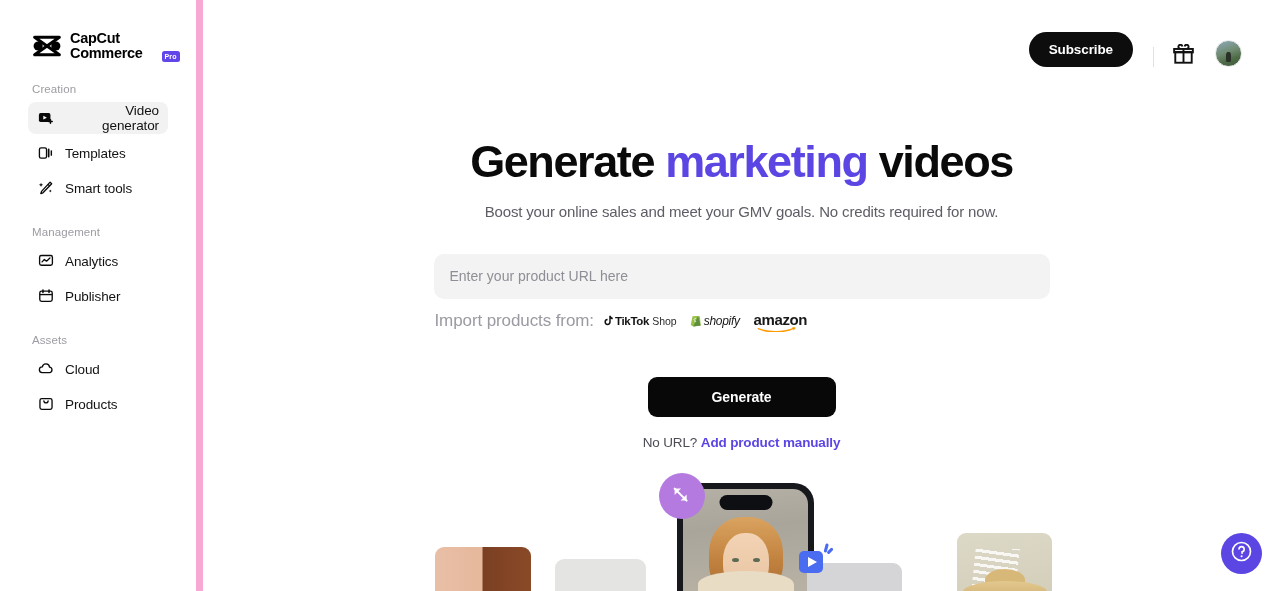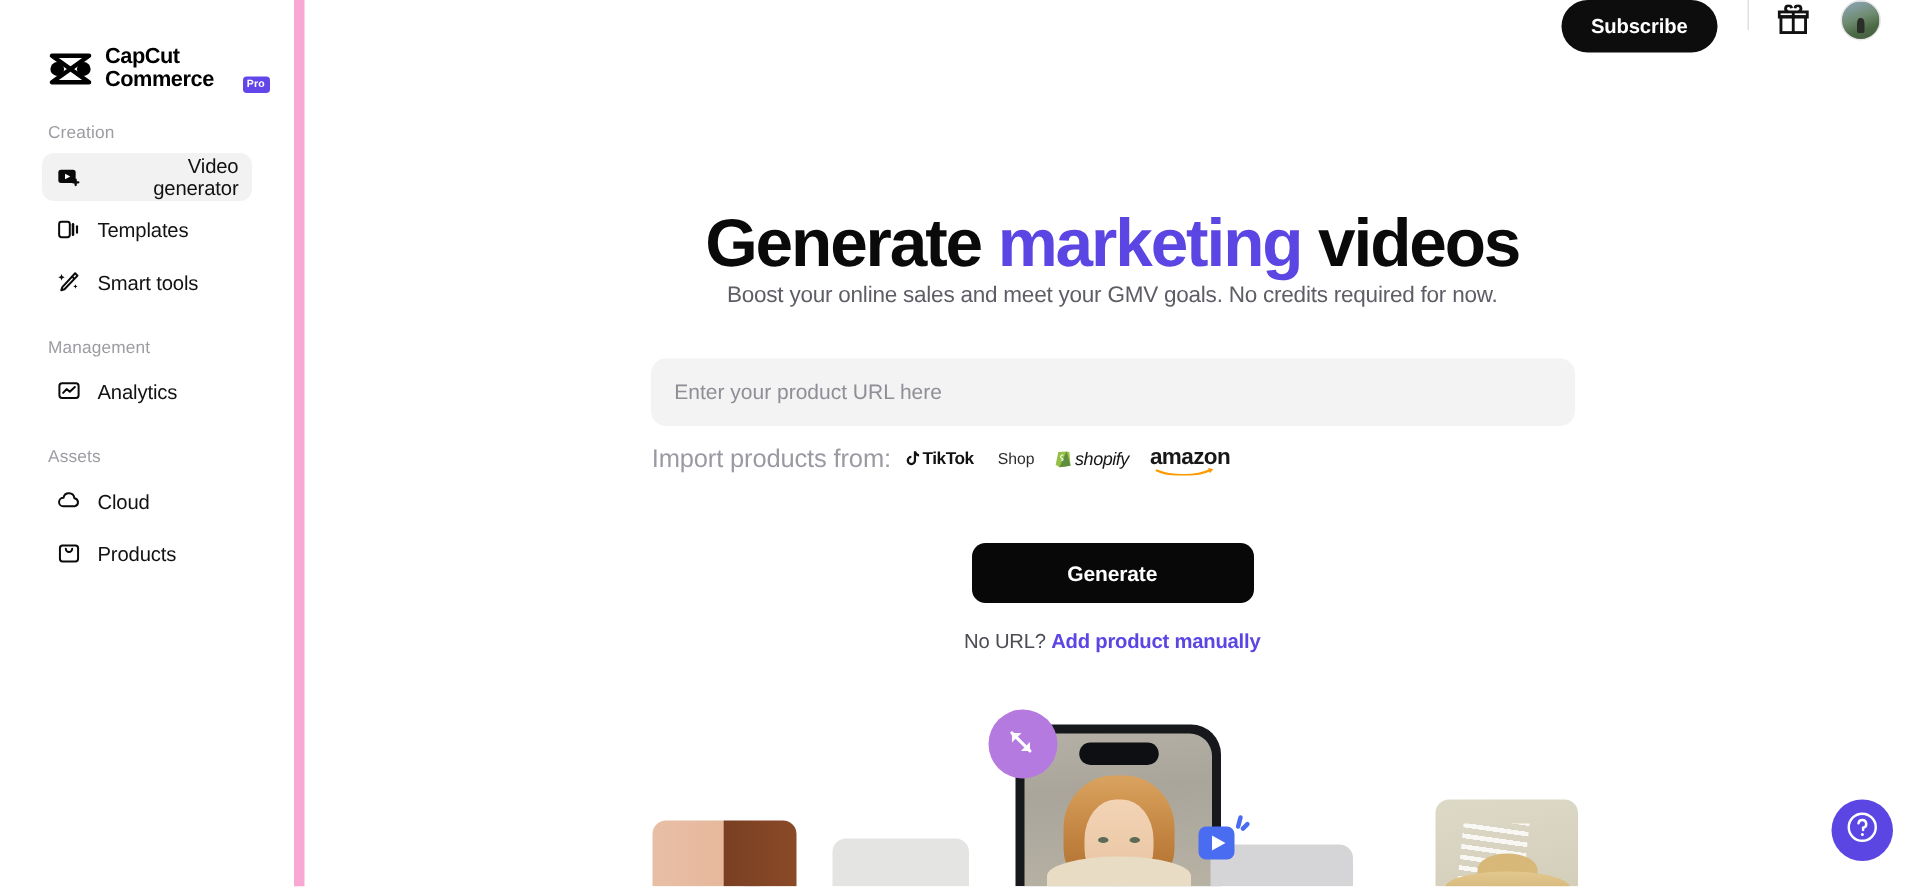"Subscribe" .topbar { align-items: flex-start -> flex-end; right: 0 -> 12px }
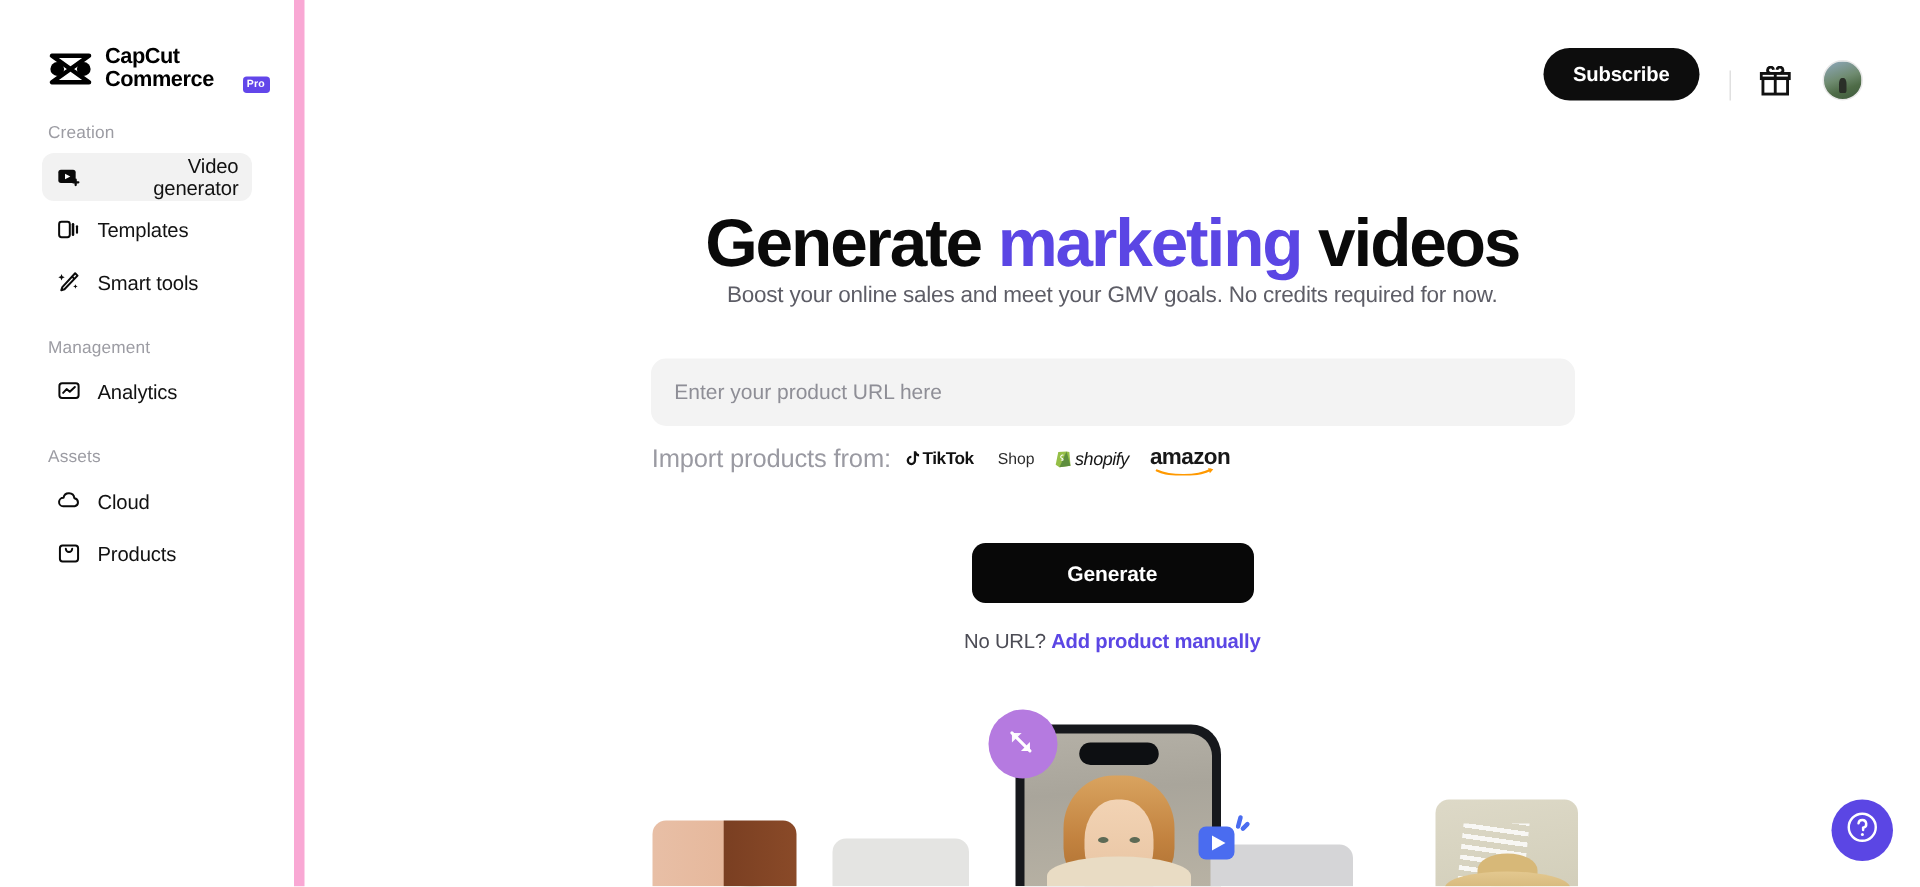"Boost your online sales and" .hero-sub { margin-top: 1px -> 16px }
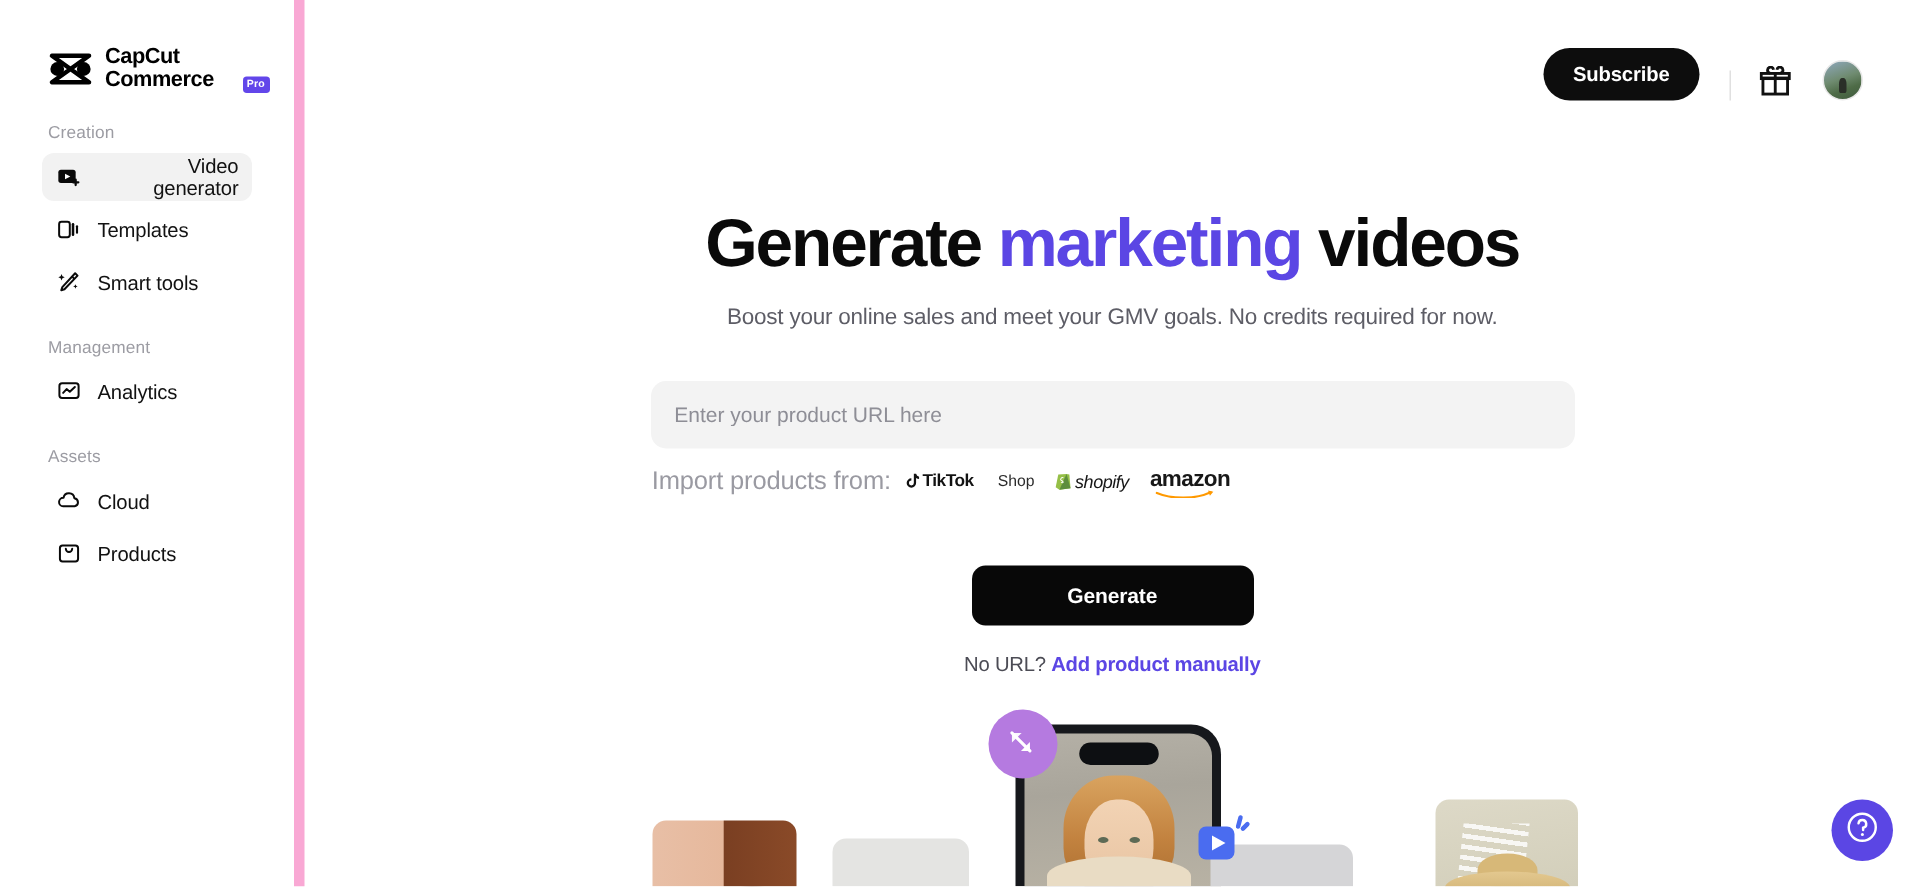"Publisher" div.nav-item { html: none -> <div> <span> <svg> <rect></rect> <path></path> <path></path> </svg> </span> <span>Publisher</span> </div> }
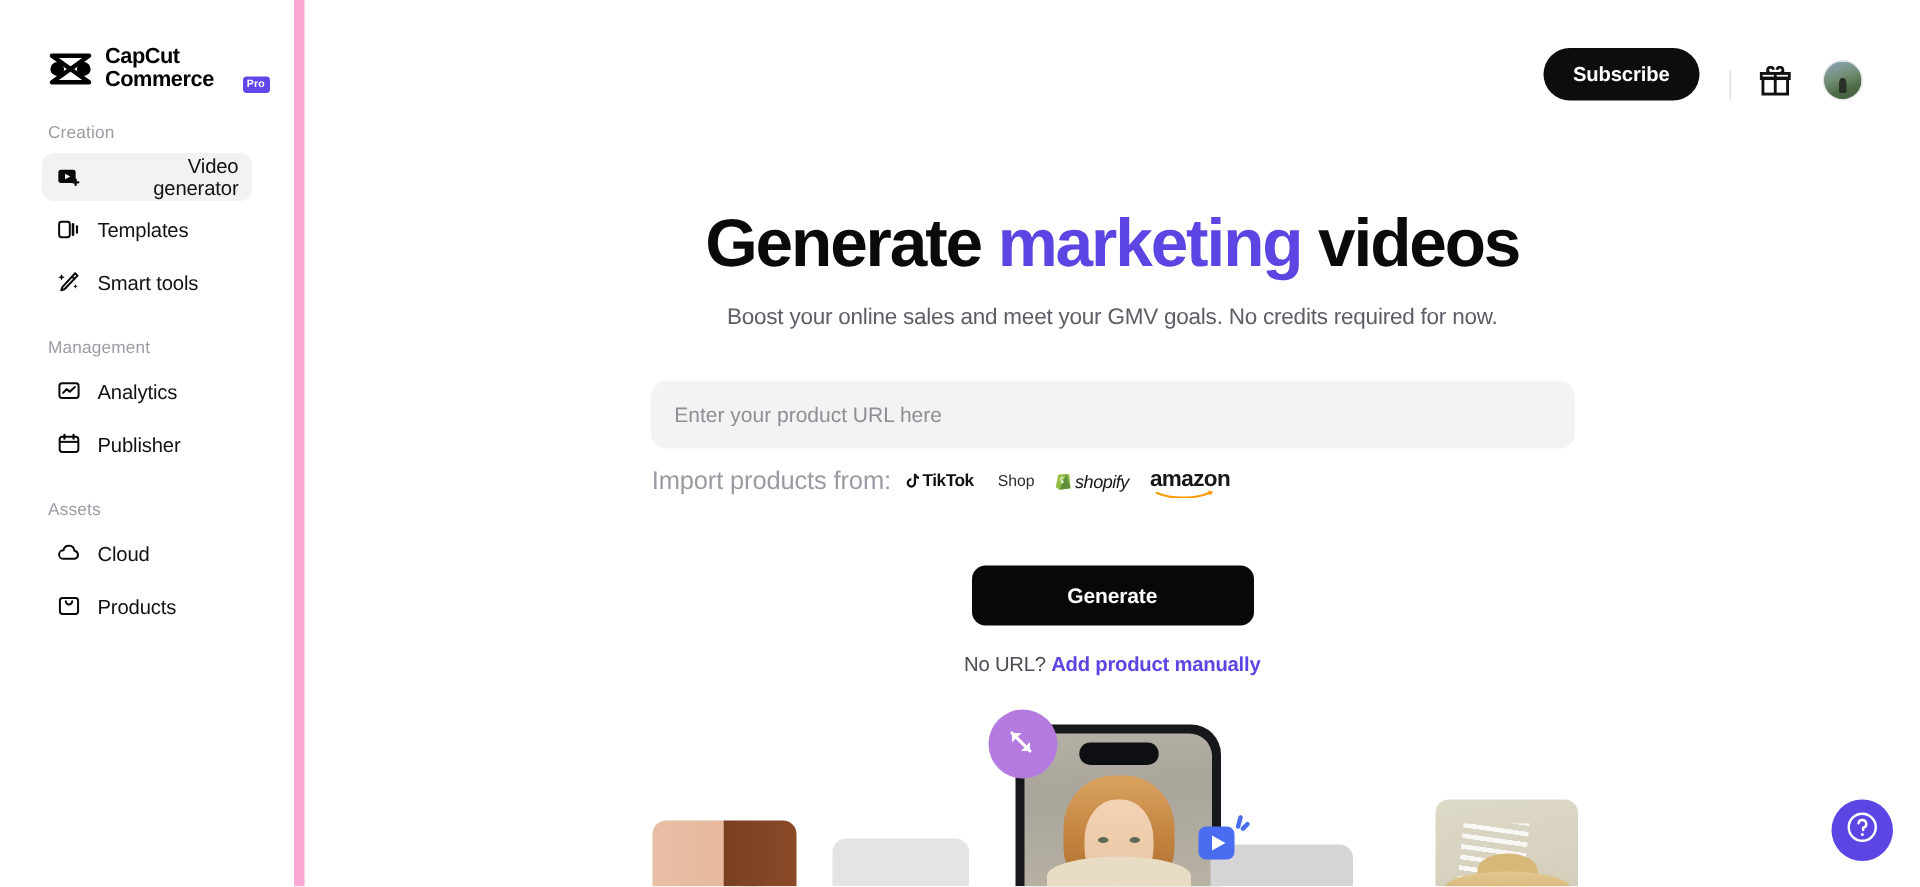"TikTok" .tiktok-brand { gap: 16px -> 3px }
